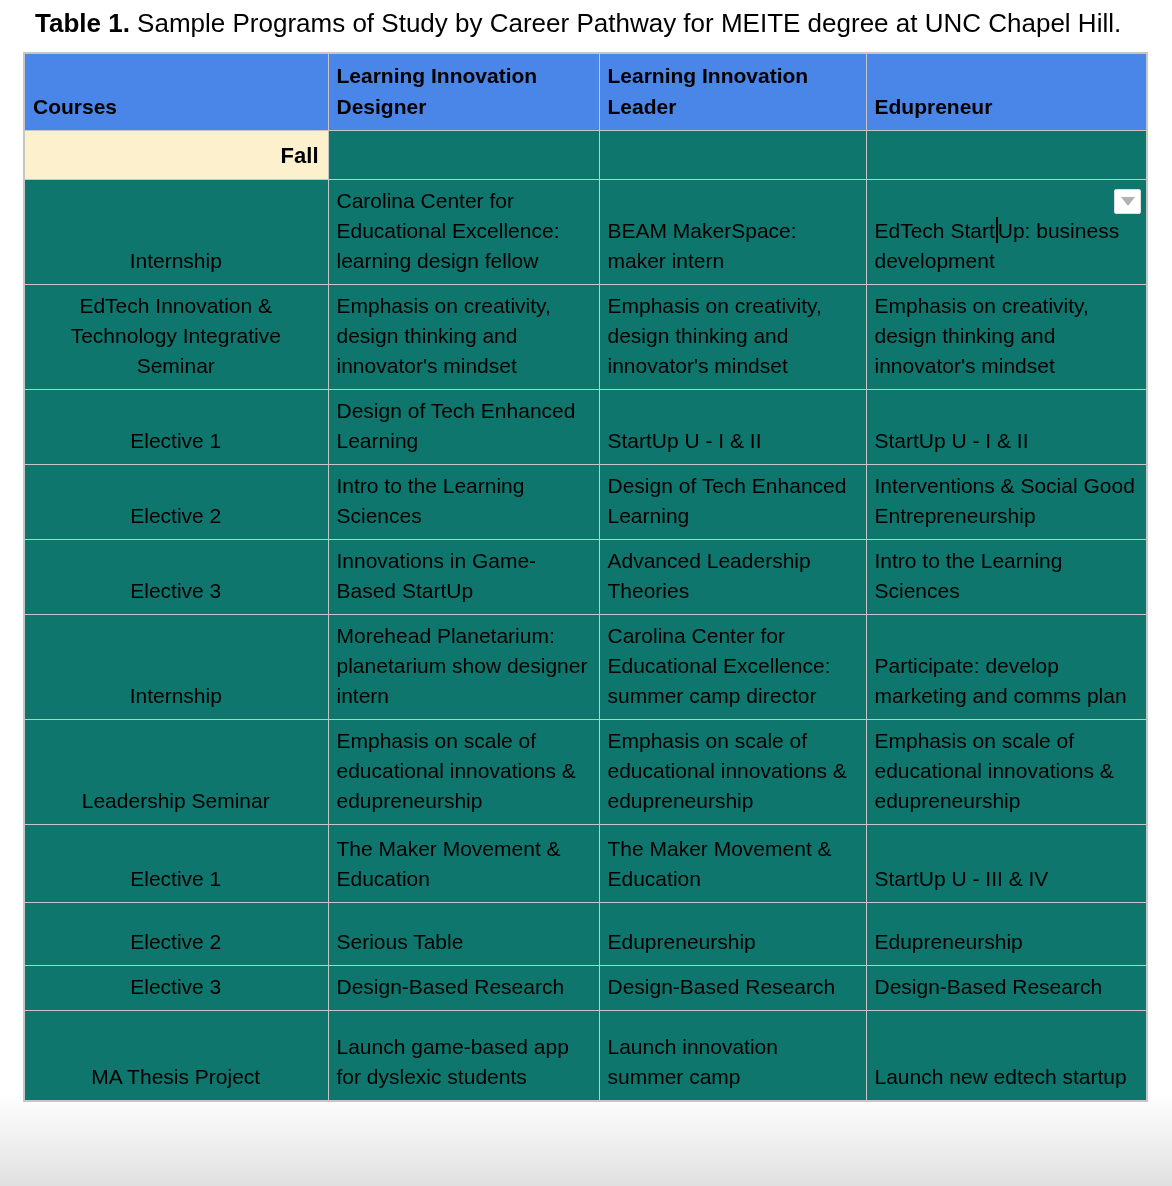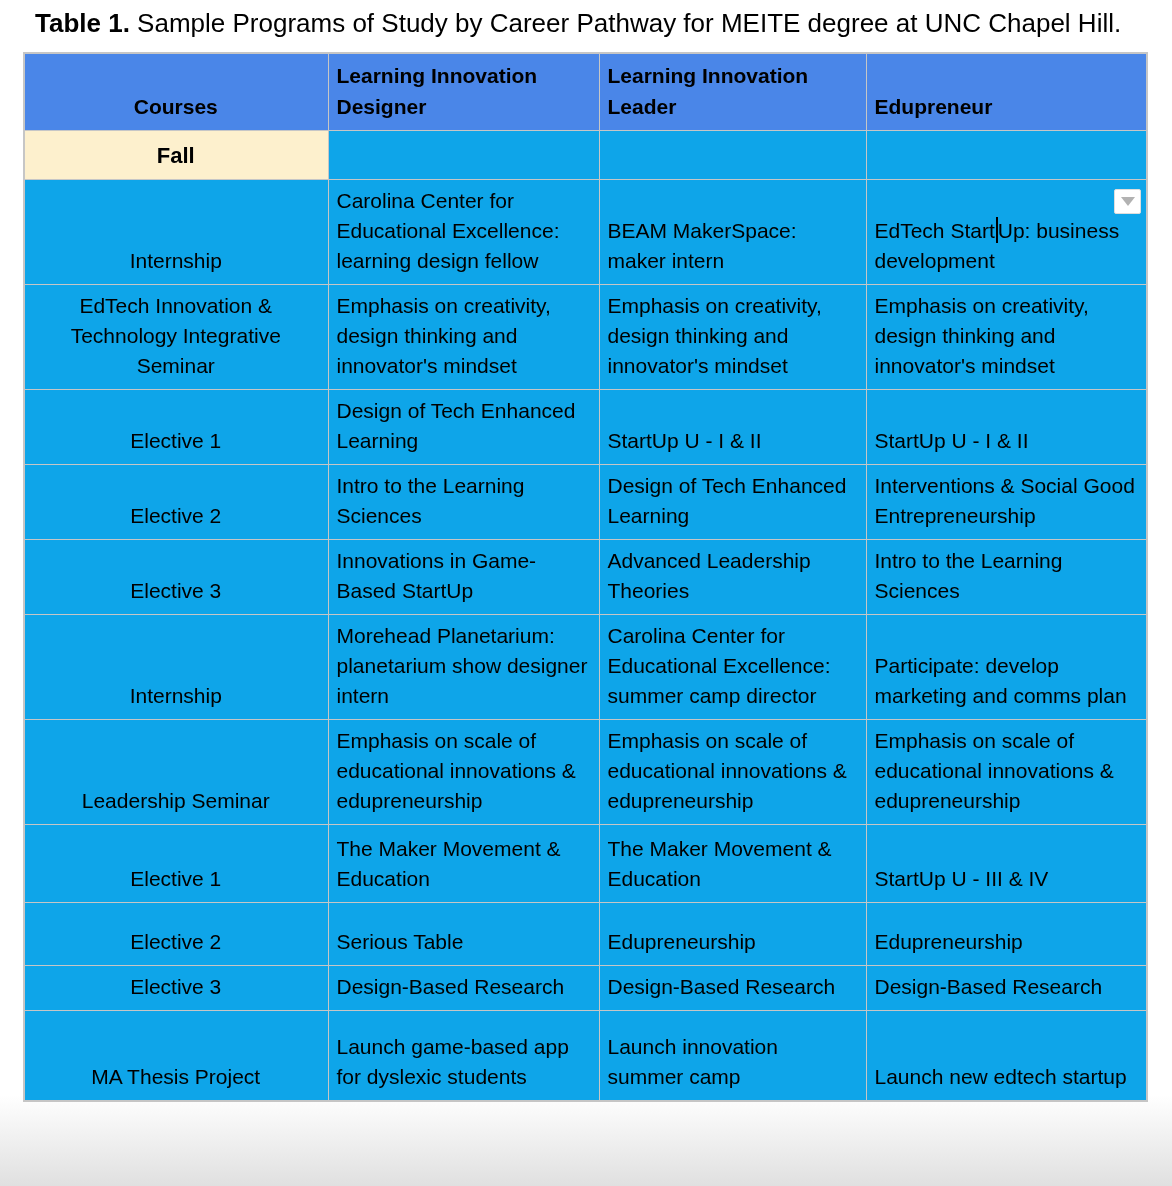"Courses" th.c1 { text-align: center -> left }
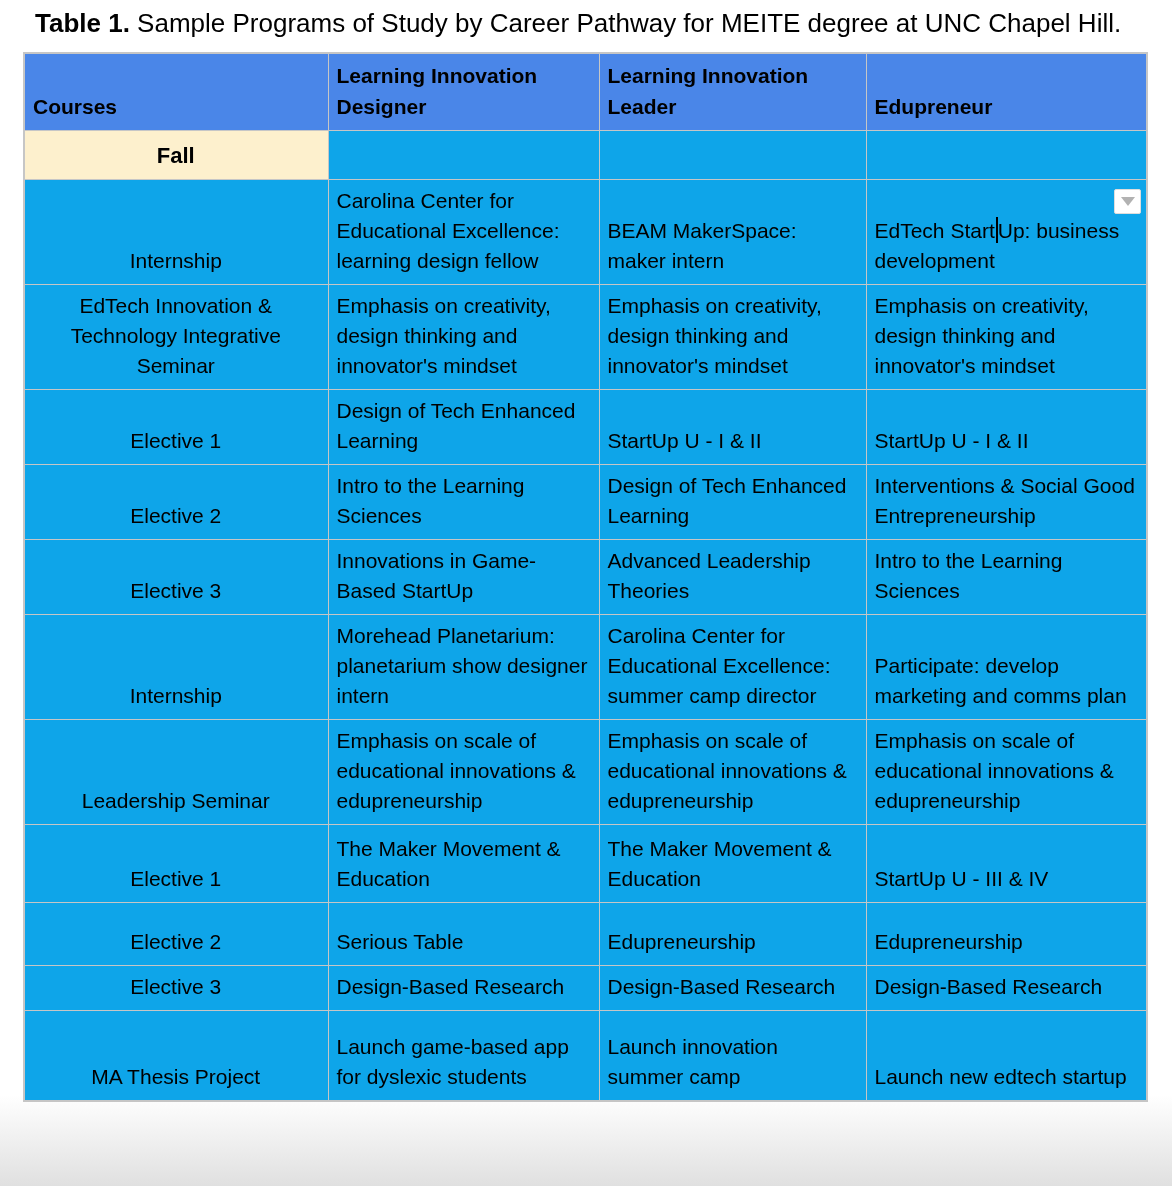"Fall" td.season { text-align: center -> right }
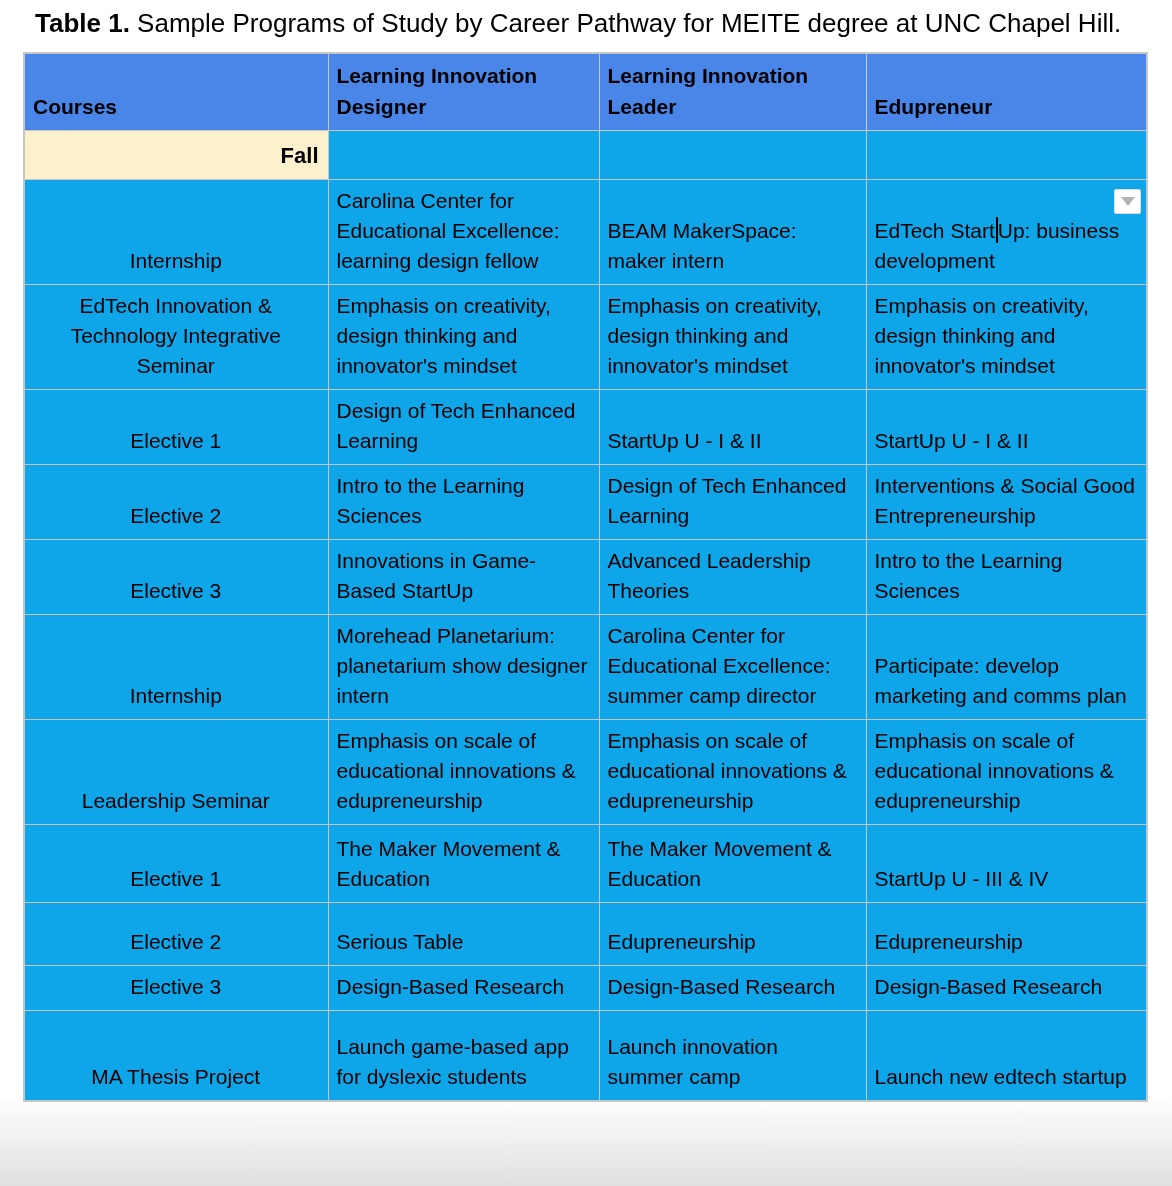"Carolina Center for Educational" td,th { background: #0ea5e9 -> #0f766e }
